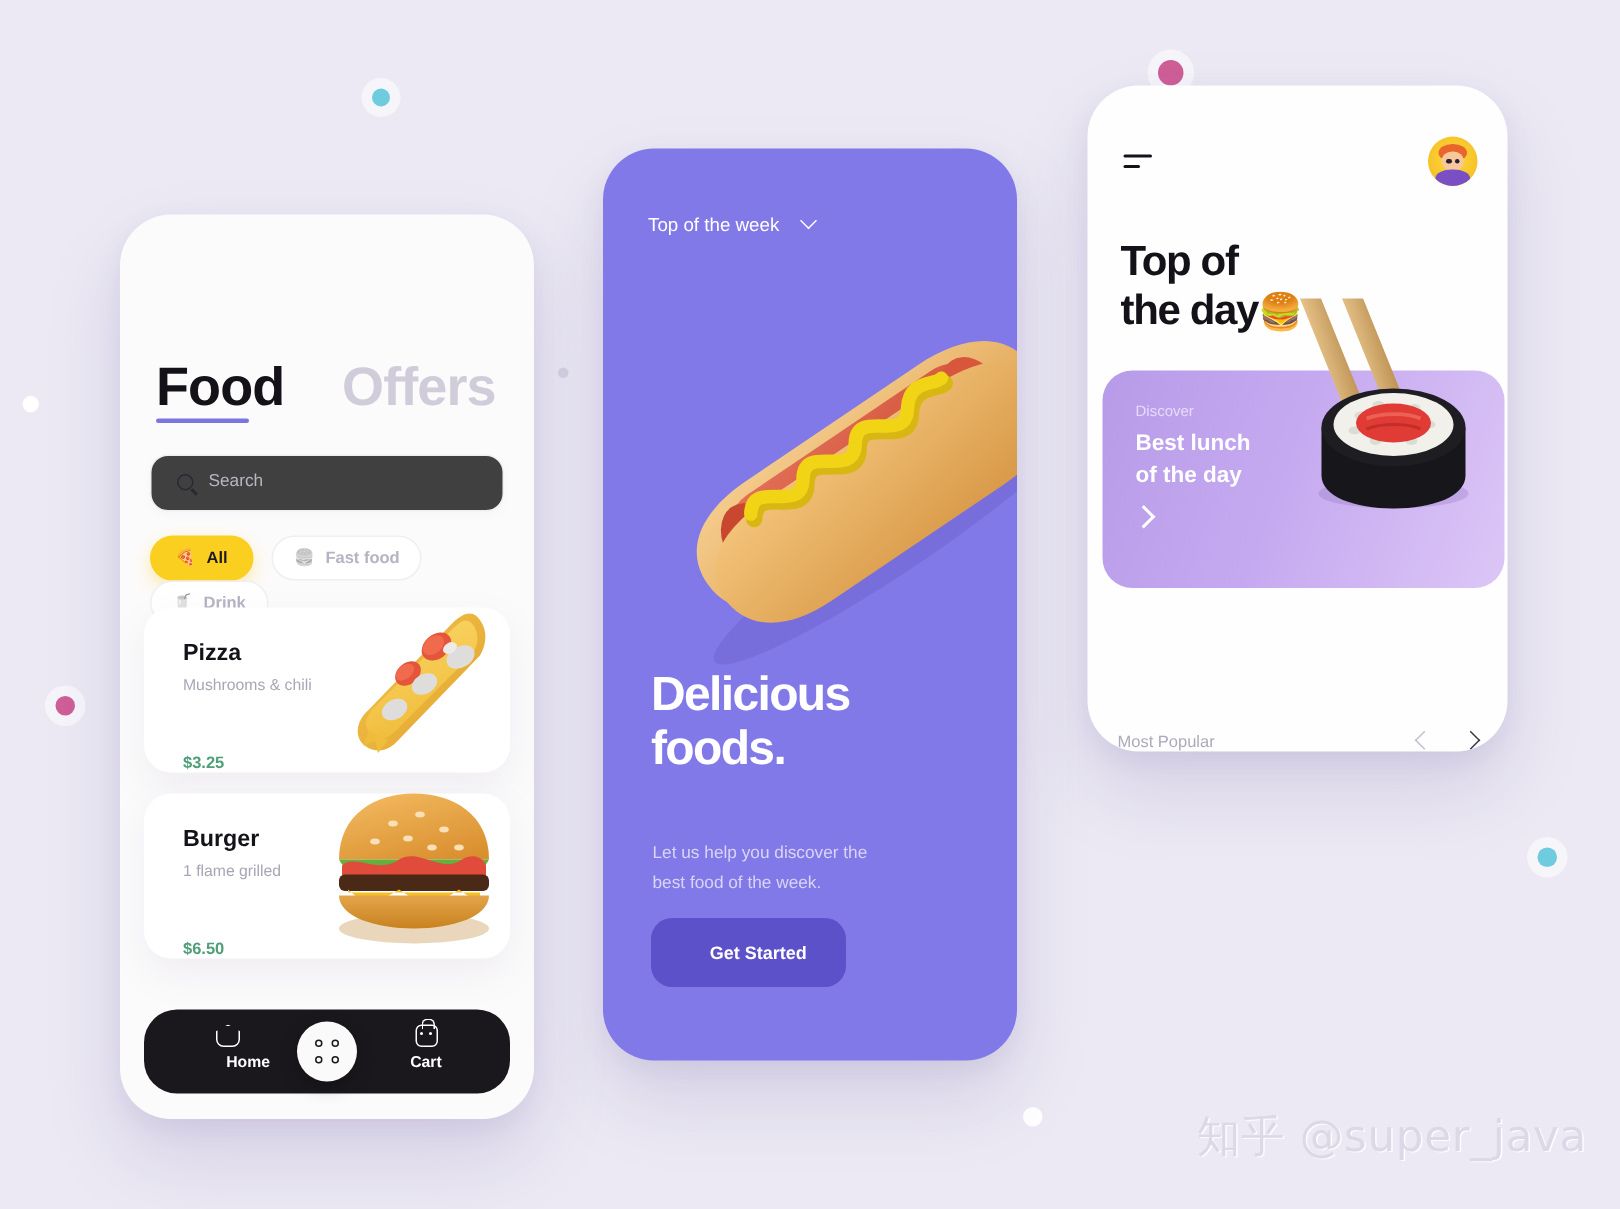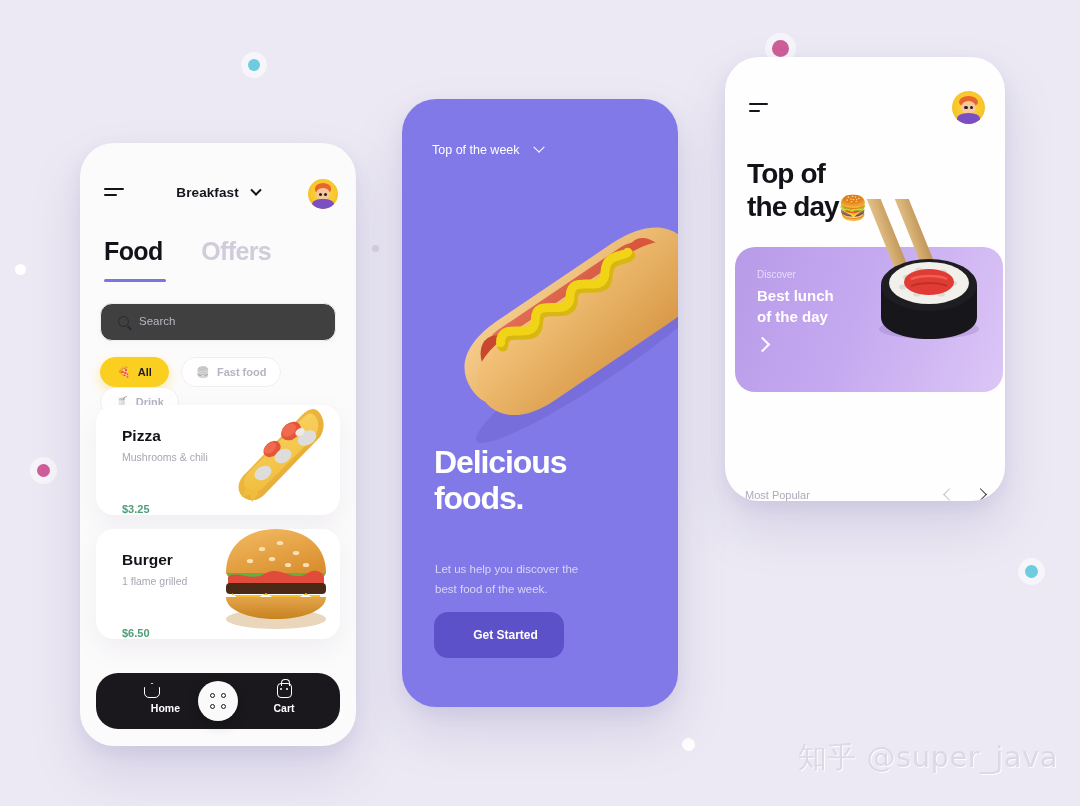"Breakfast" div.p1-topbar { html: <div> <div> <i></i> <i></i> </div> <div> <span>Breakfast</span> <span></span> </div> <div> <div></div> <div></div> <div></div> <div></div> <div></div> </div> </div> -> none }
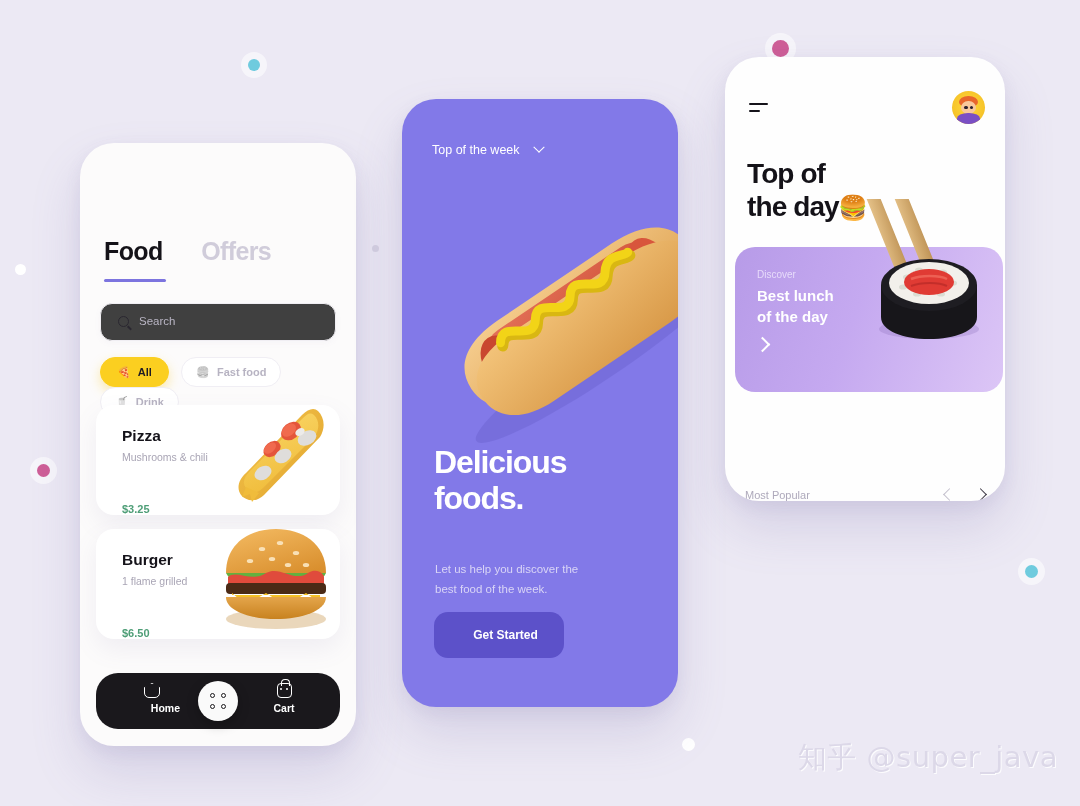"Food" .p1-tab { font-size: 25px -> 36px }
